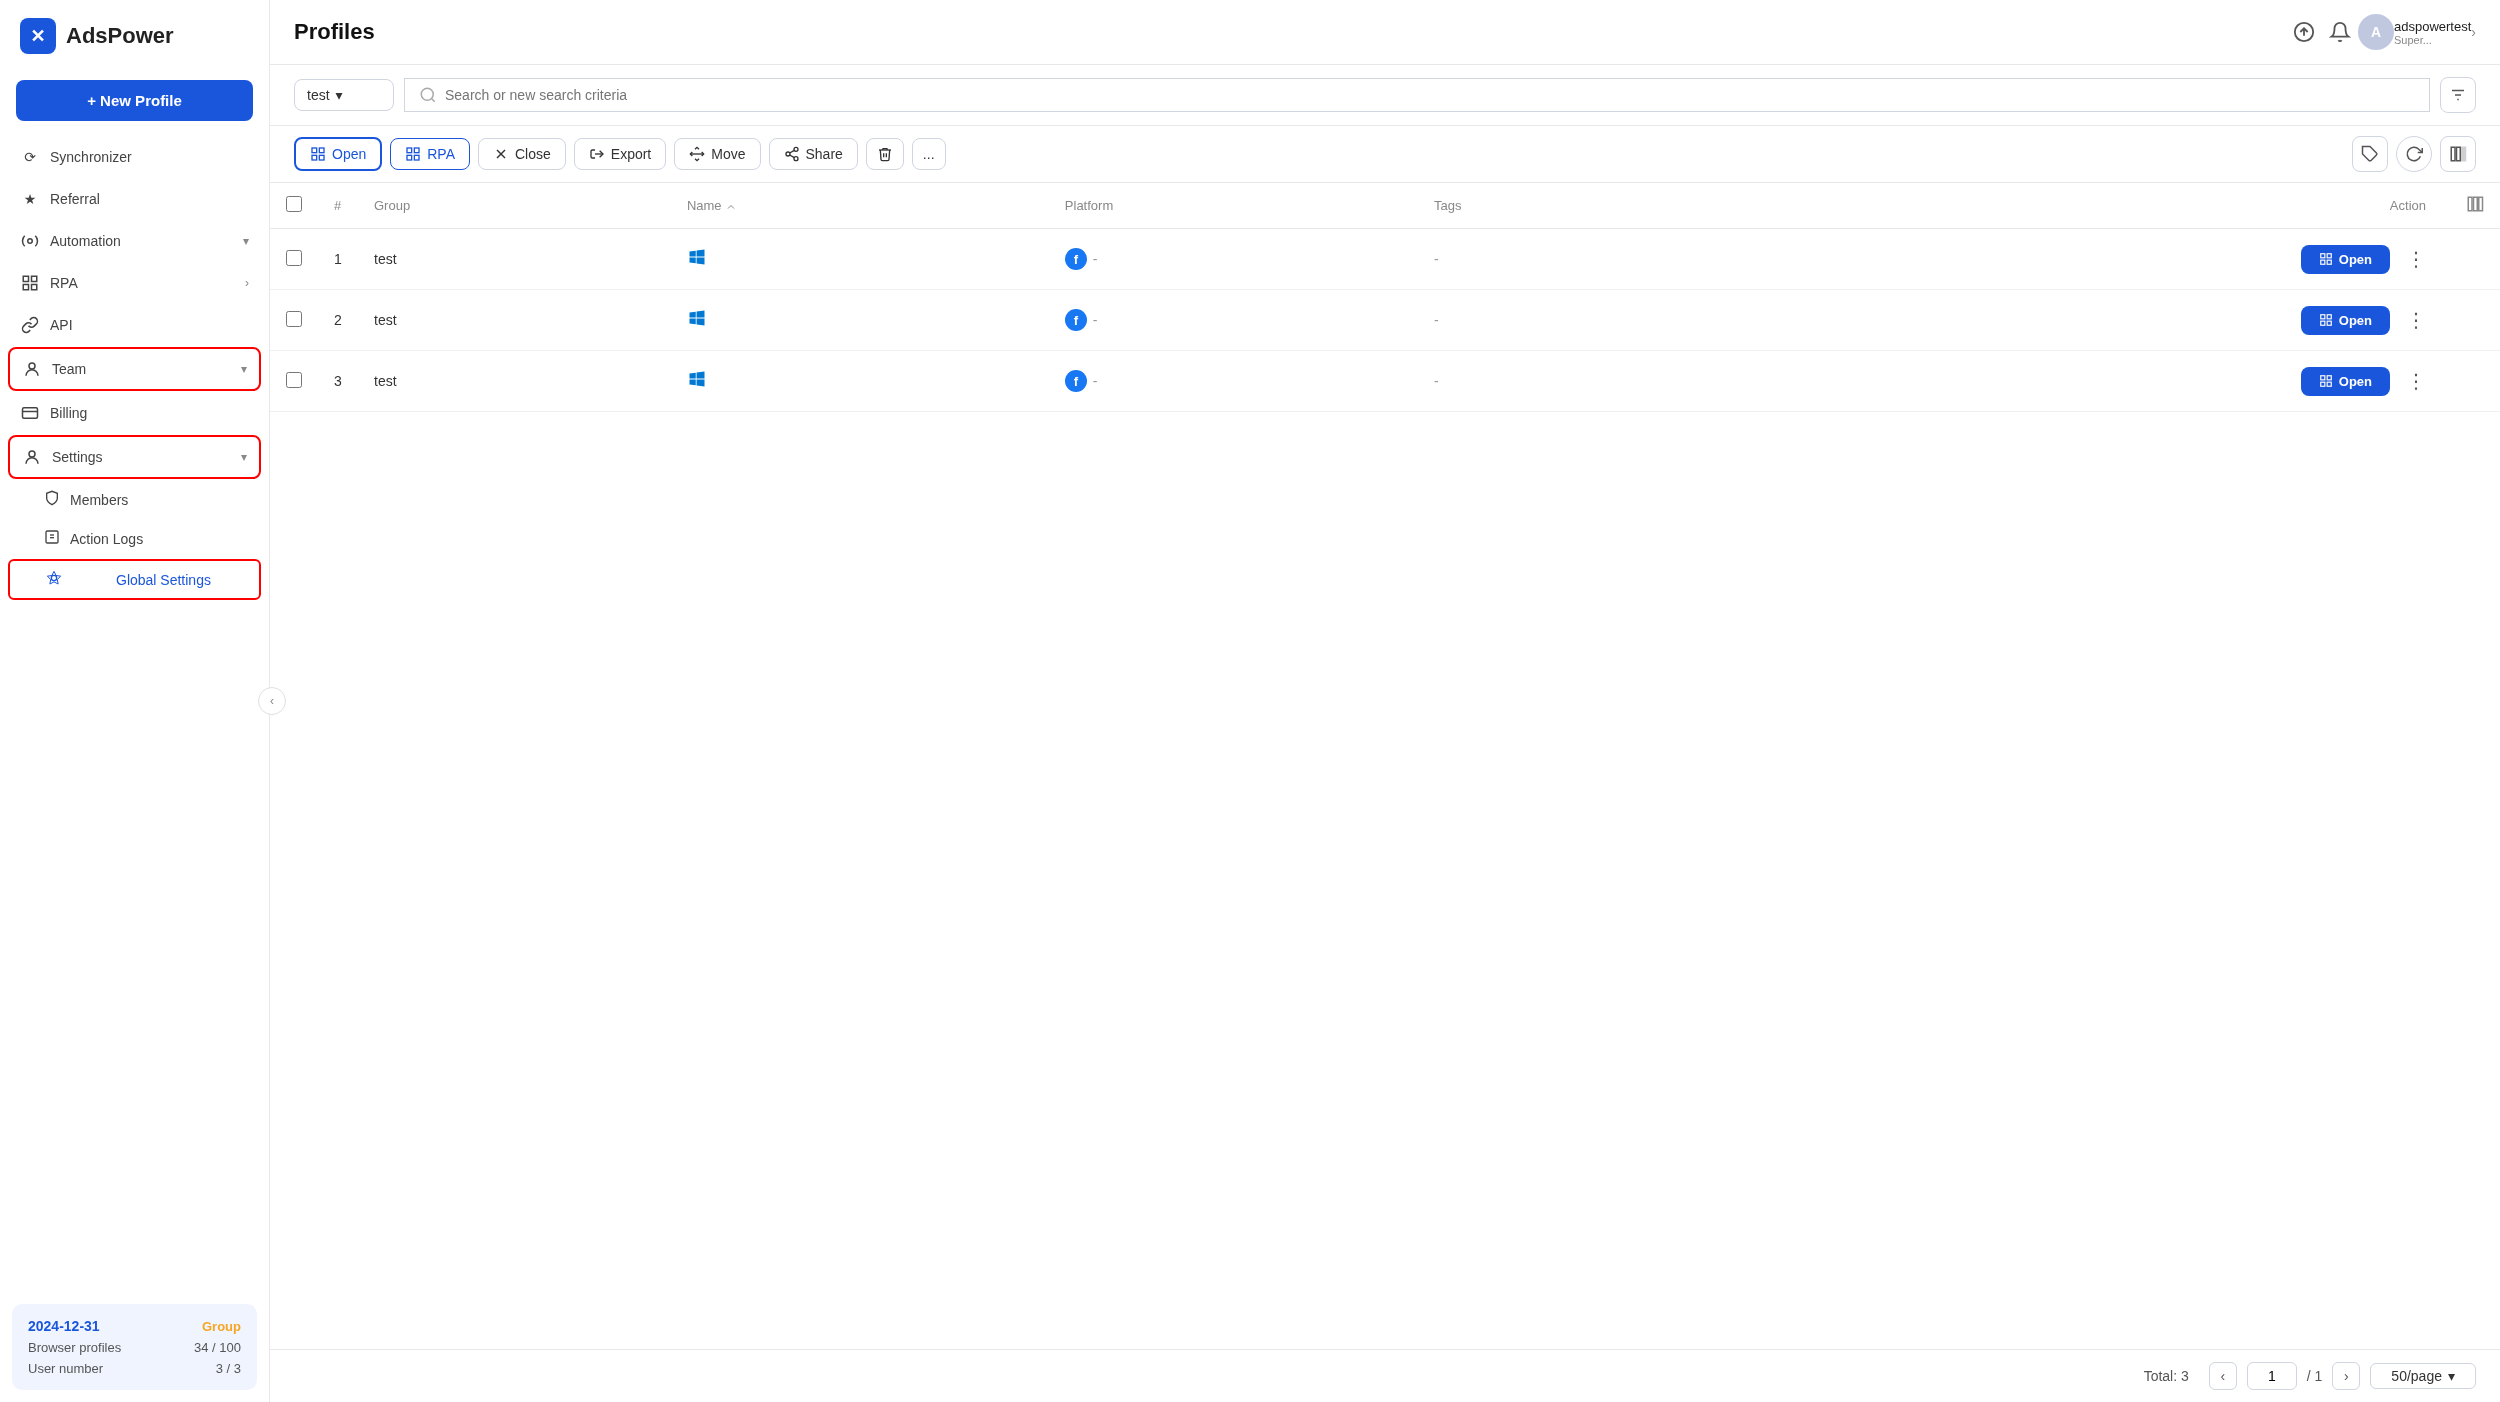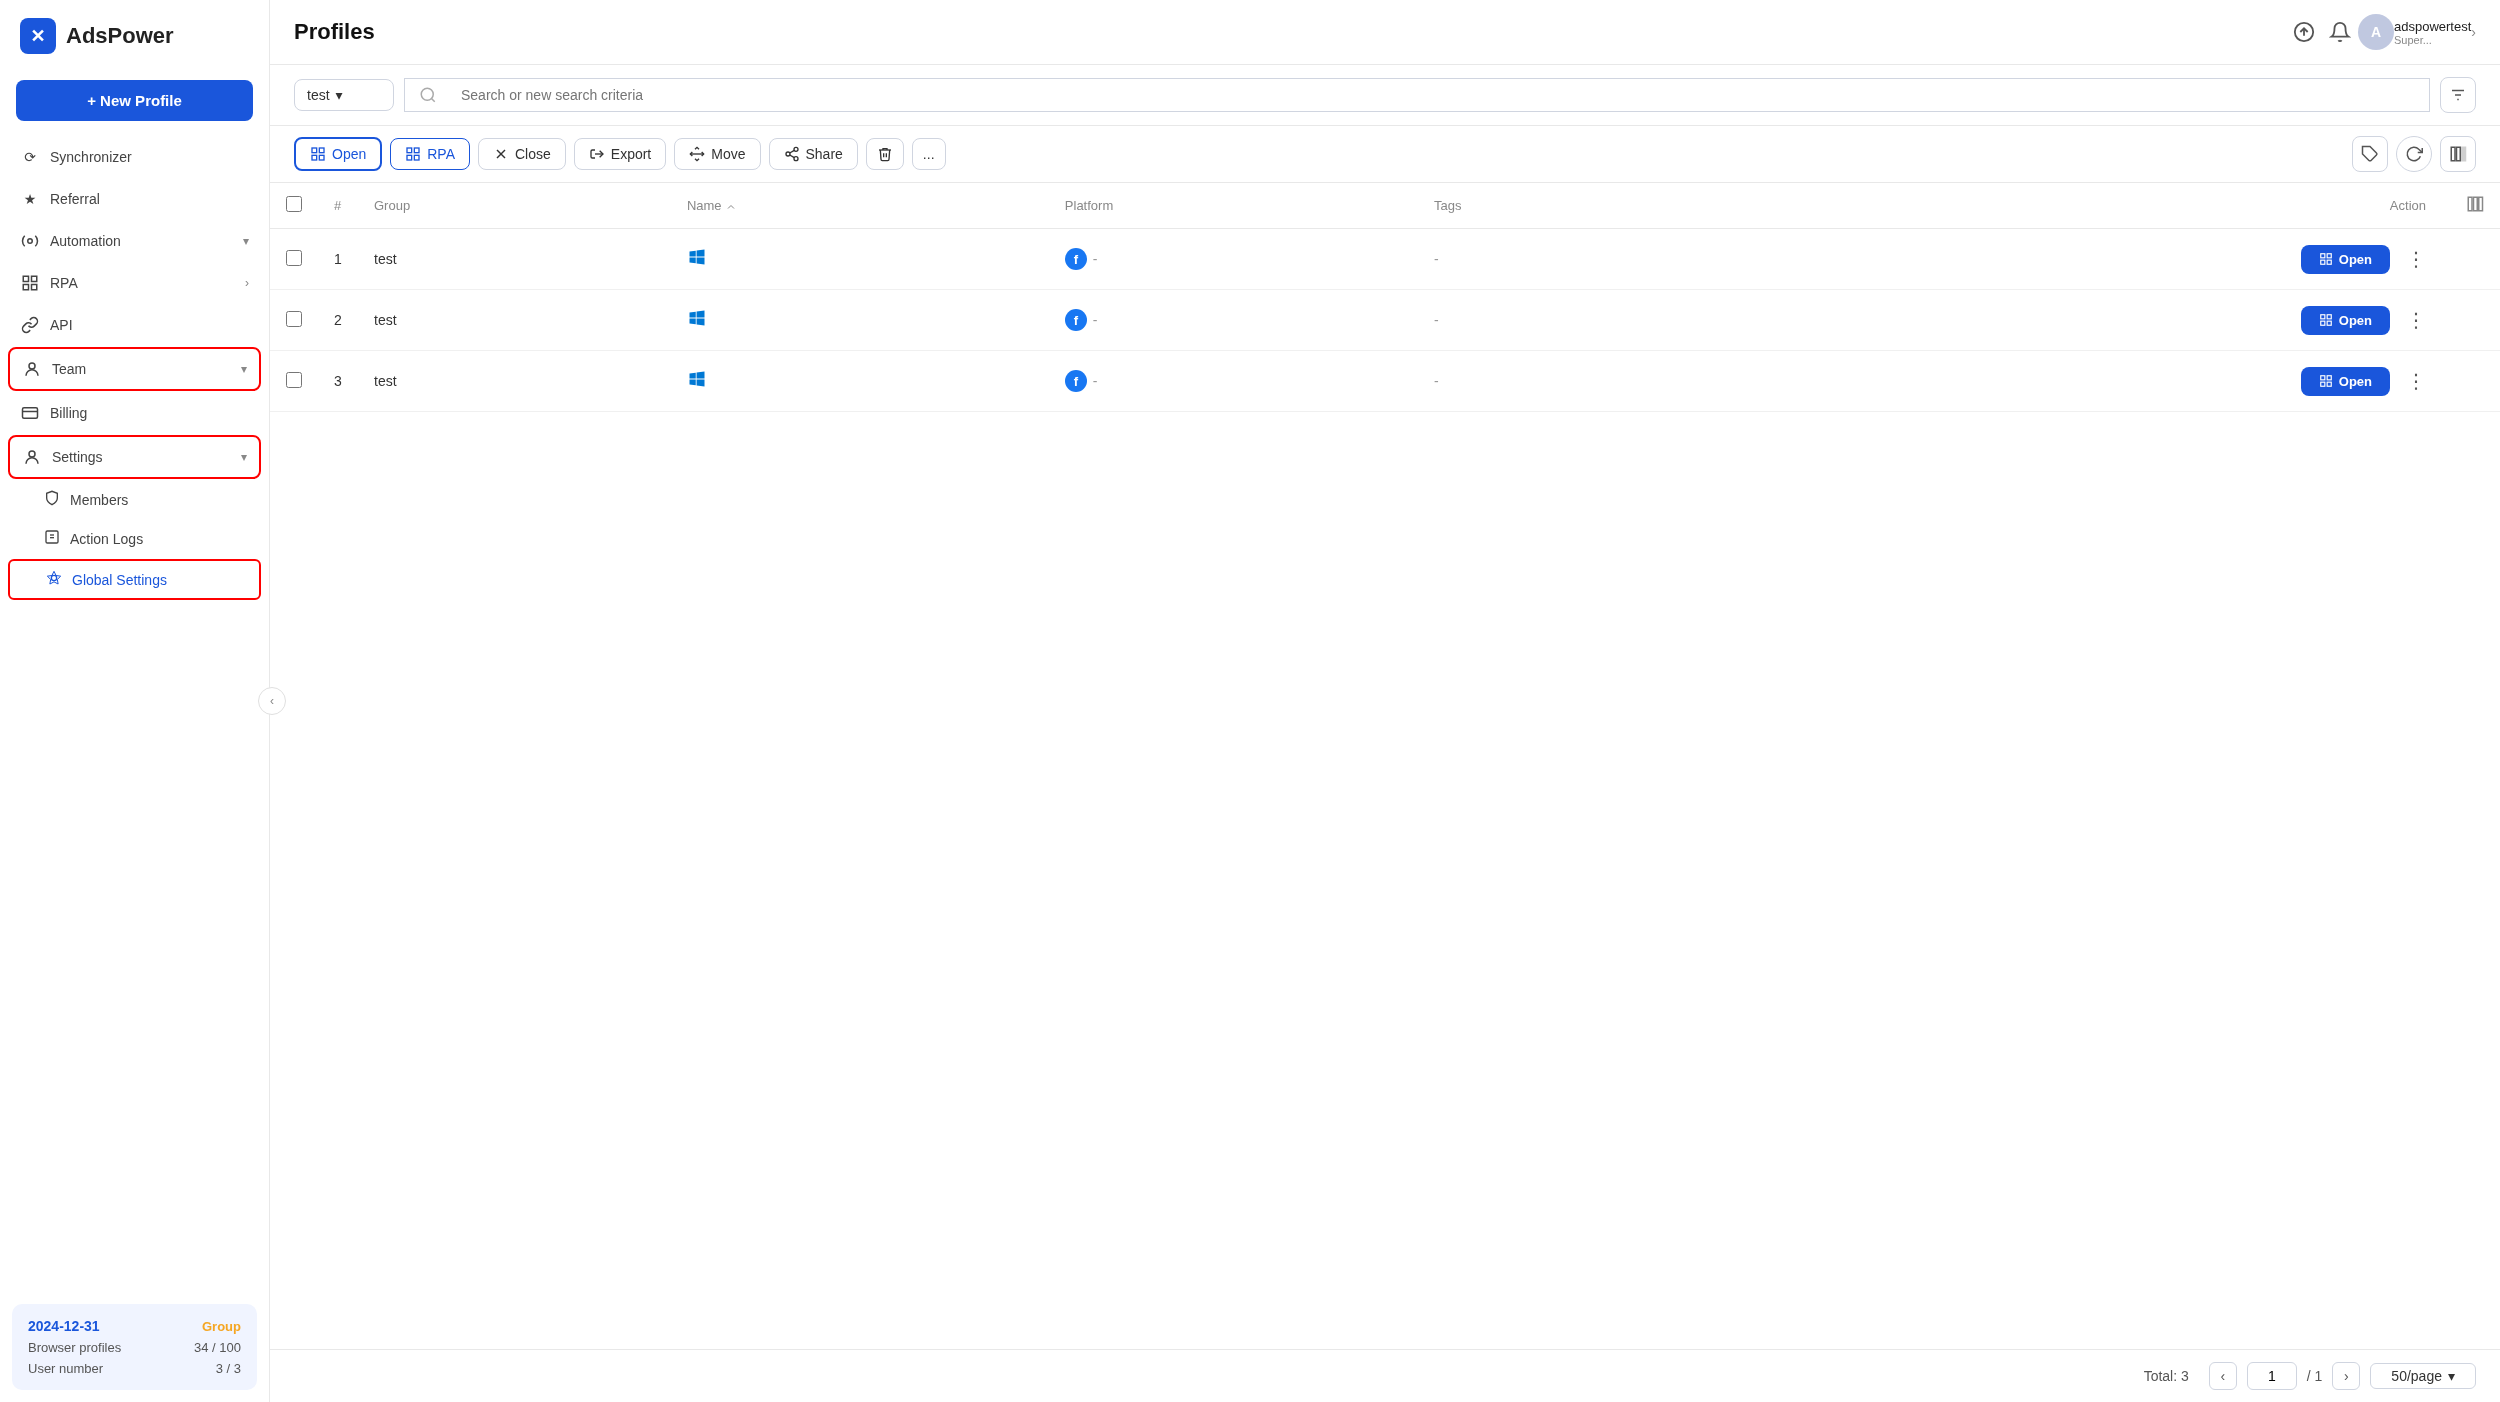"Search or new search criteria" .search-bar { gap: 24px -> 8px }
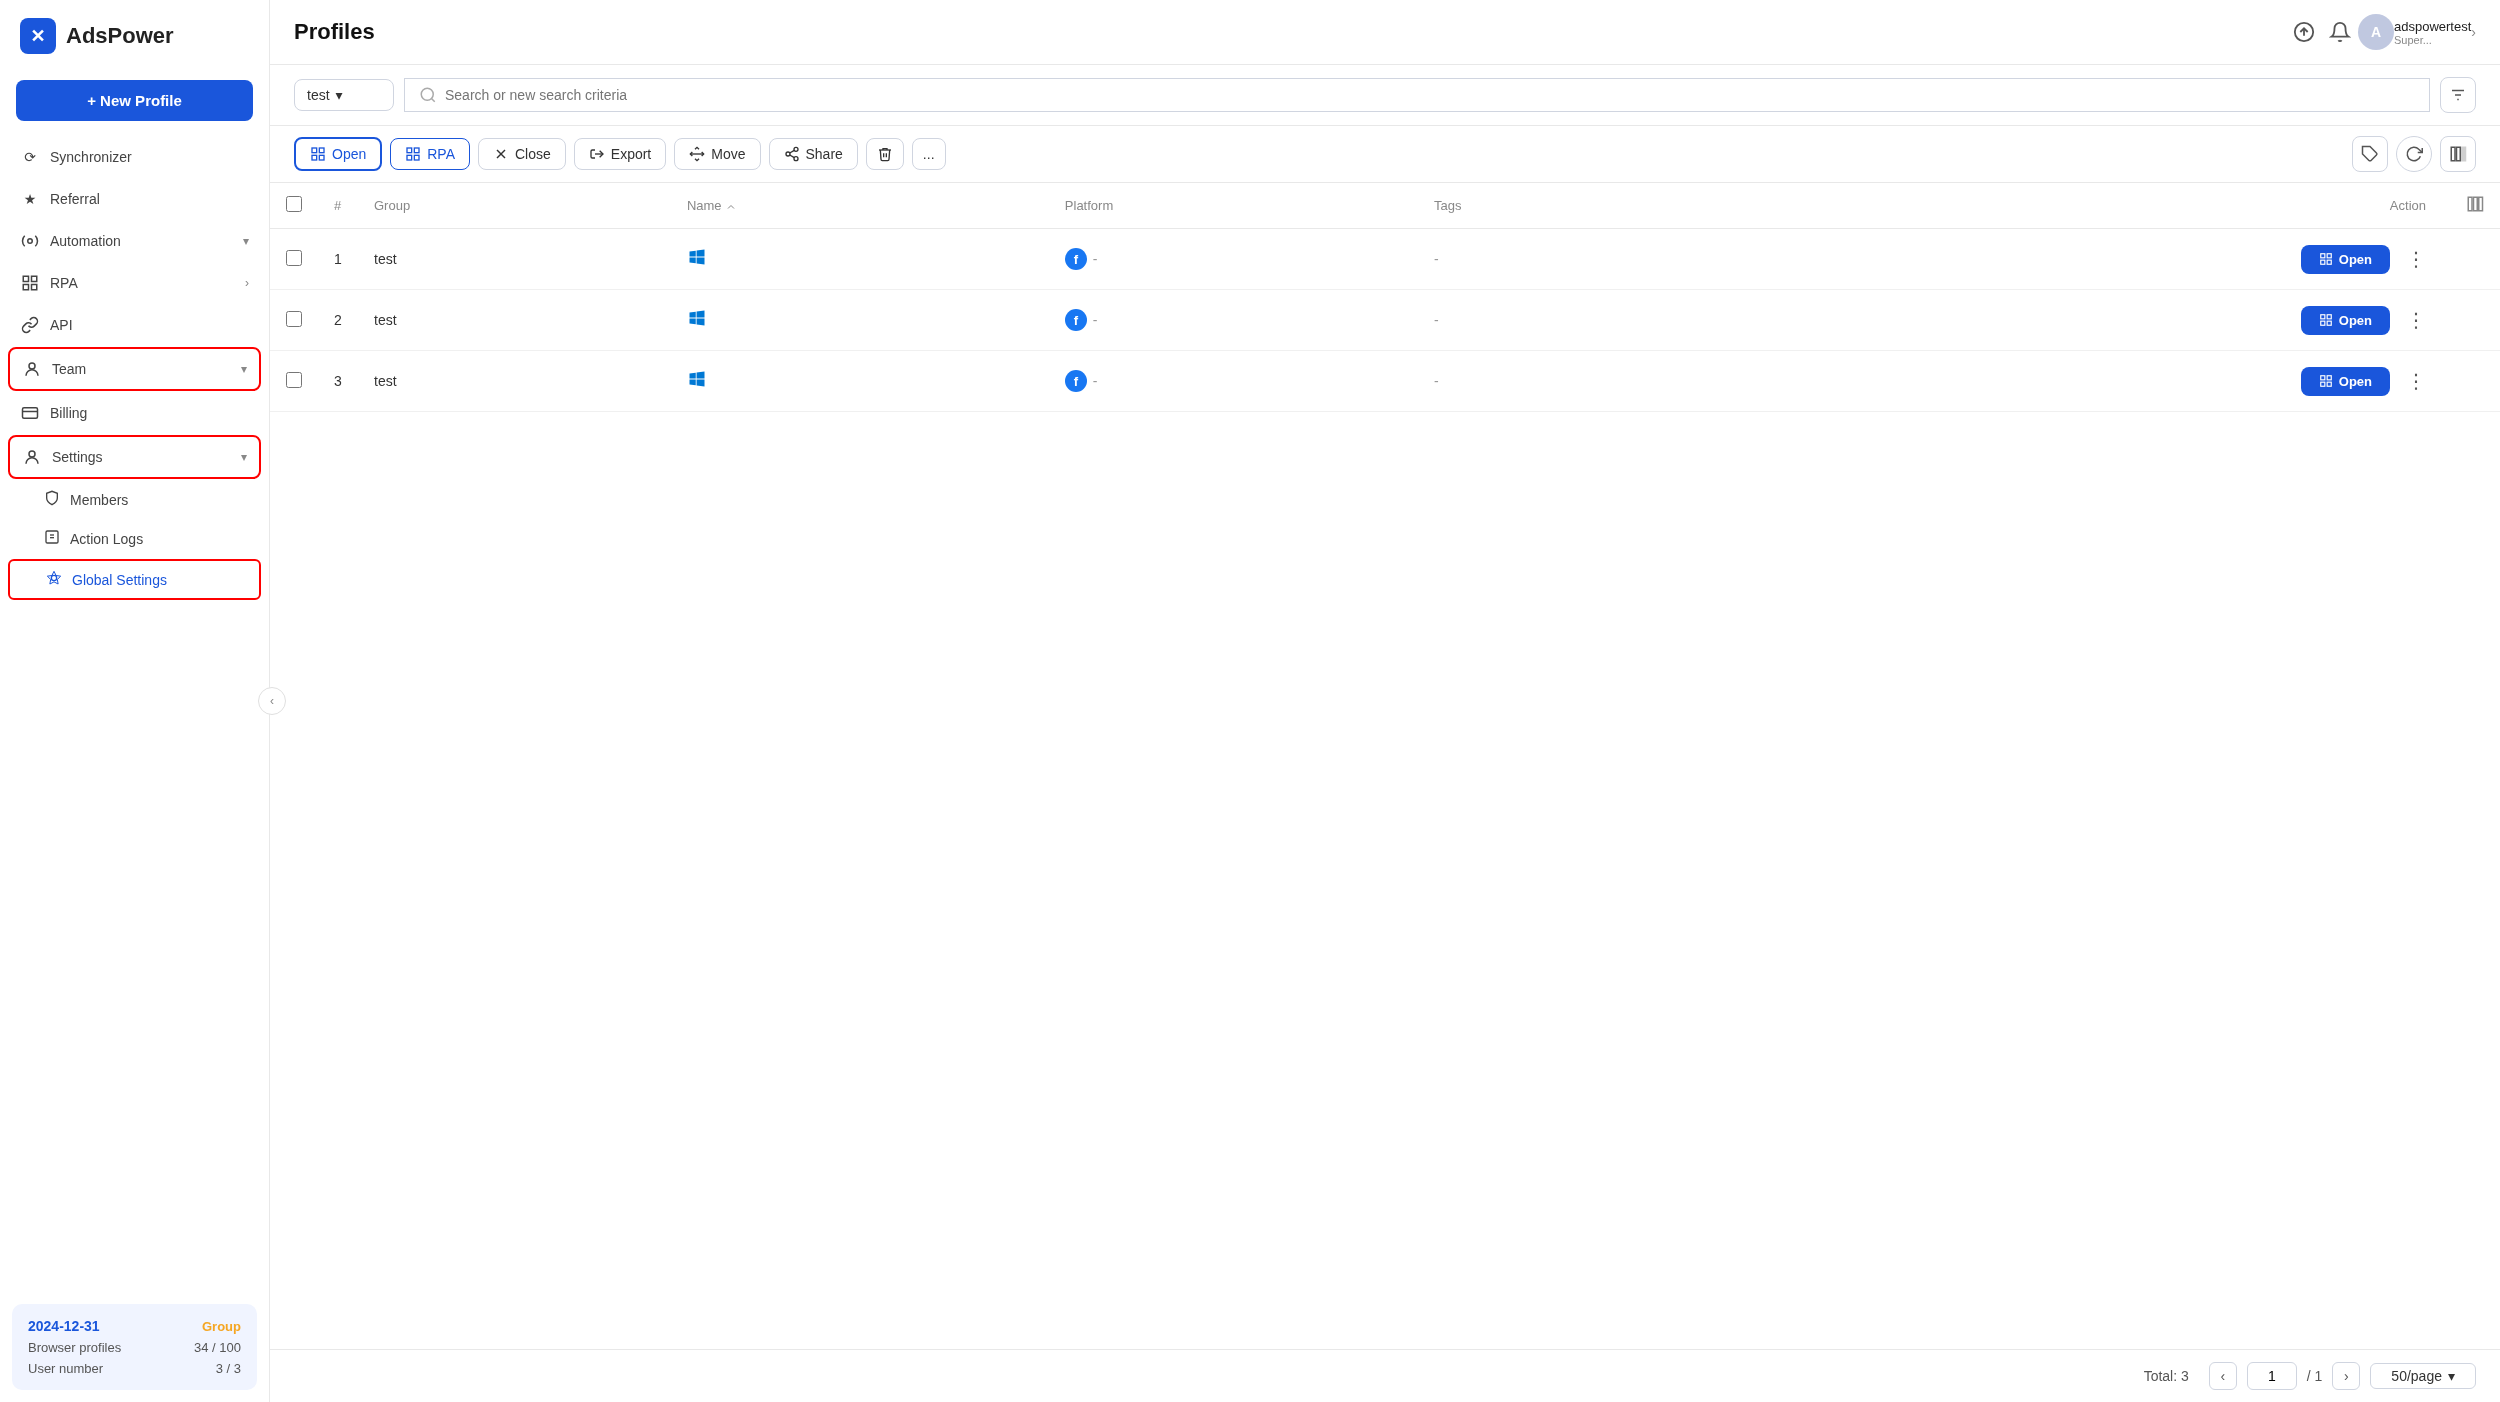"Global Settings" span { margin-left: none -> 44px }
